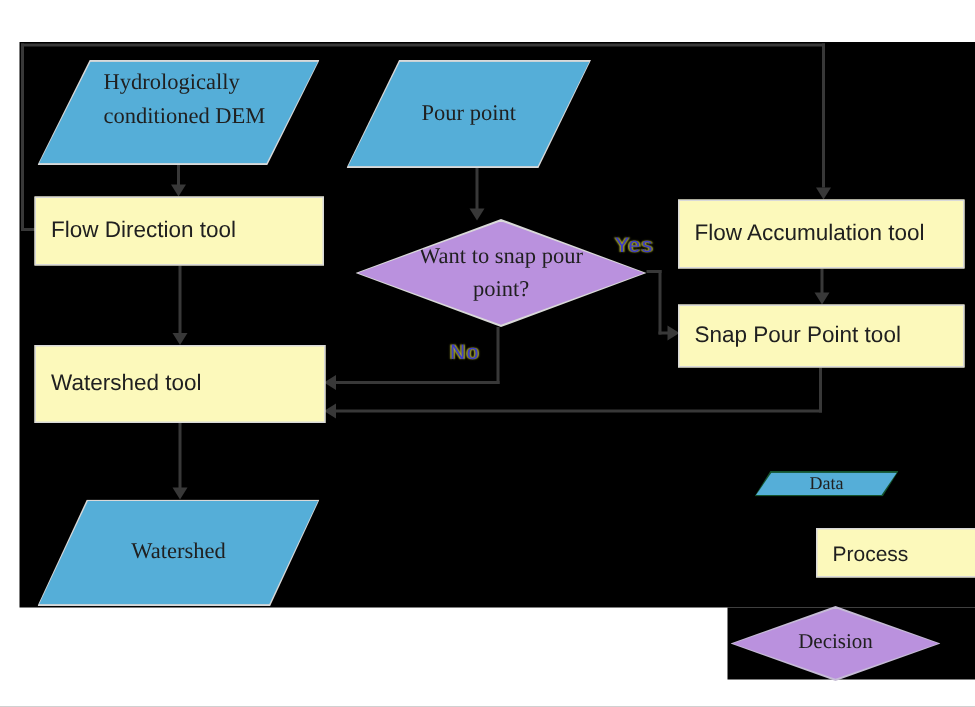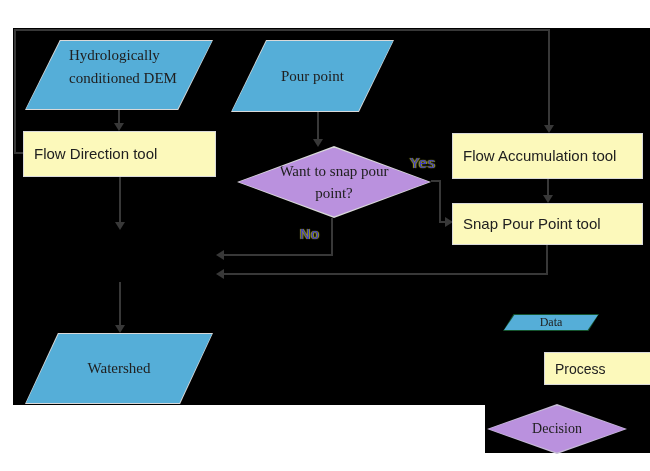"Watershed tool" div.node { html: none -> <div> <span>Watershed tool</span> </div> }
